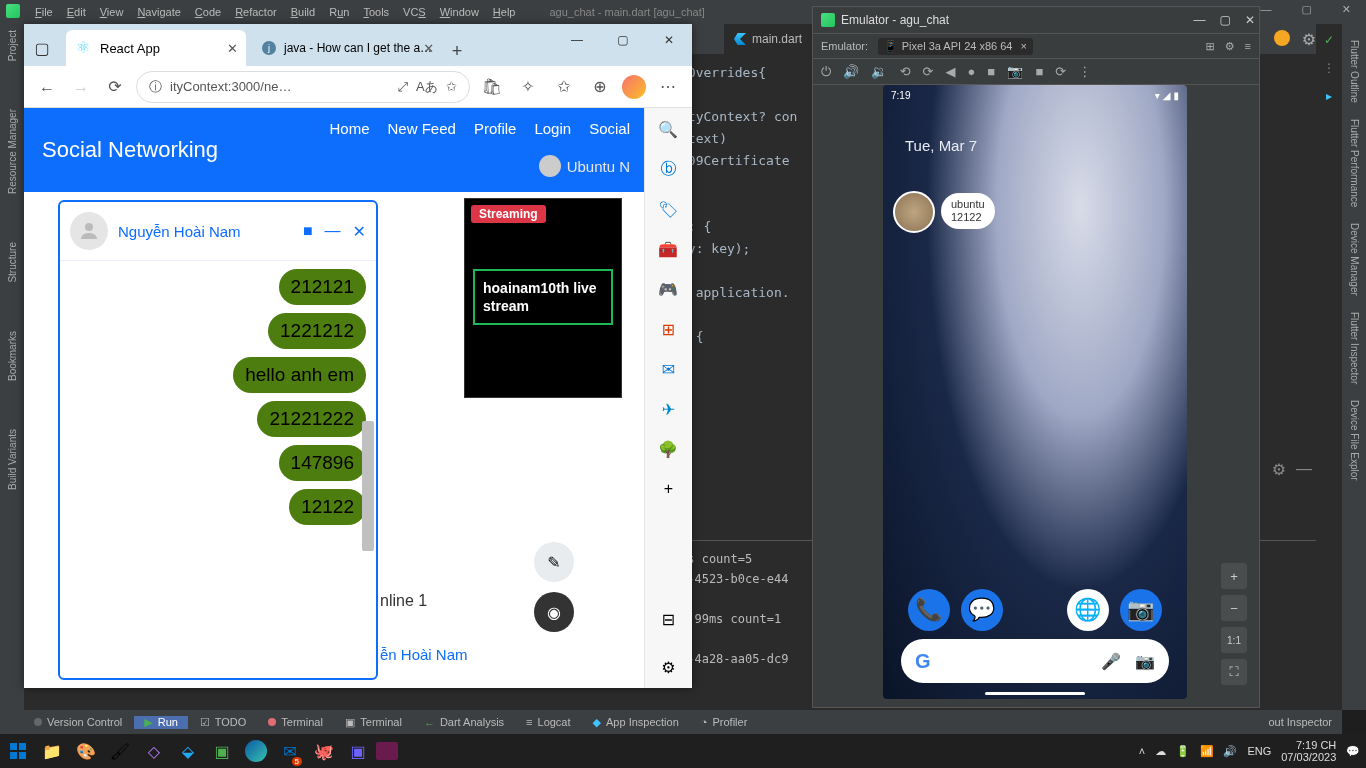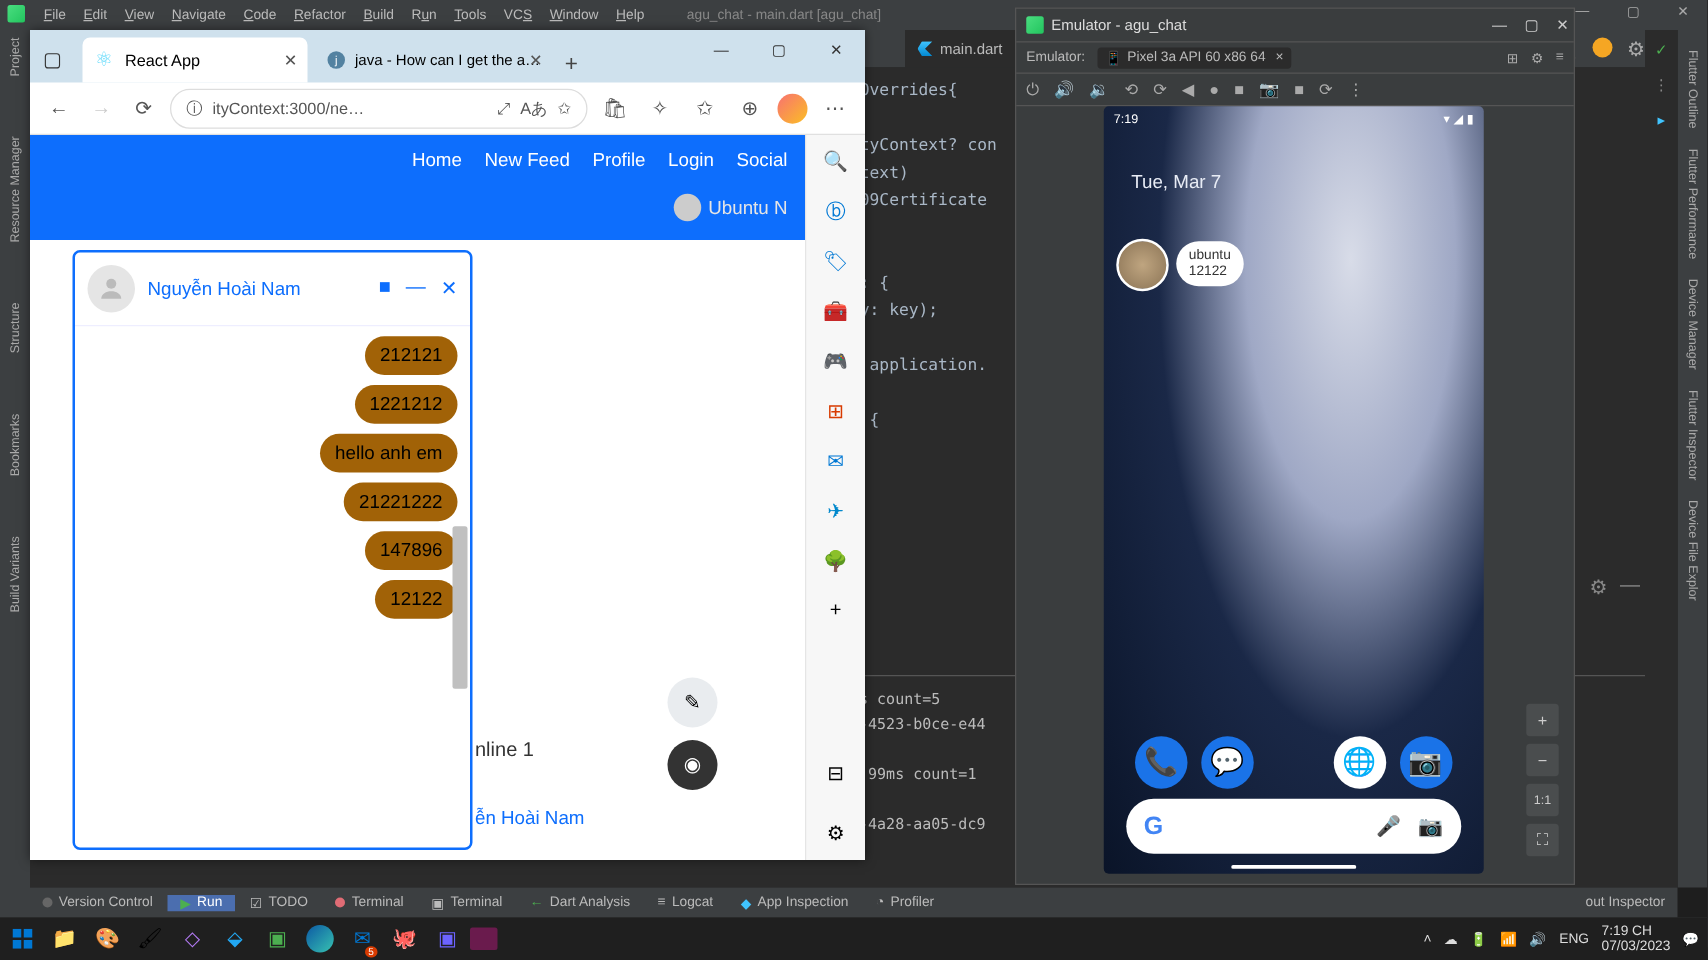"Pixel 3a API 60 x86" span { text: 60 -> 24 }
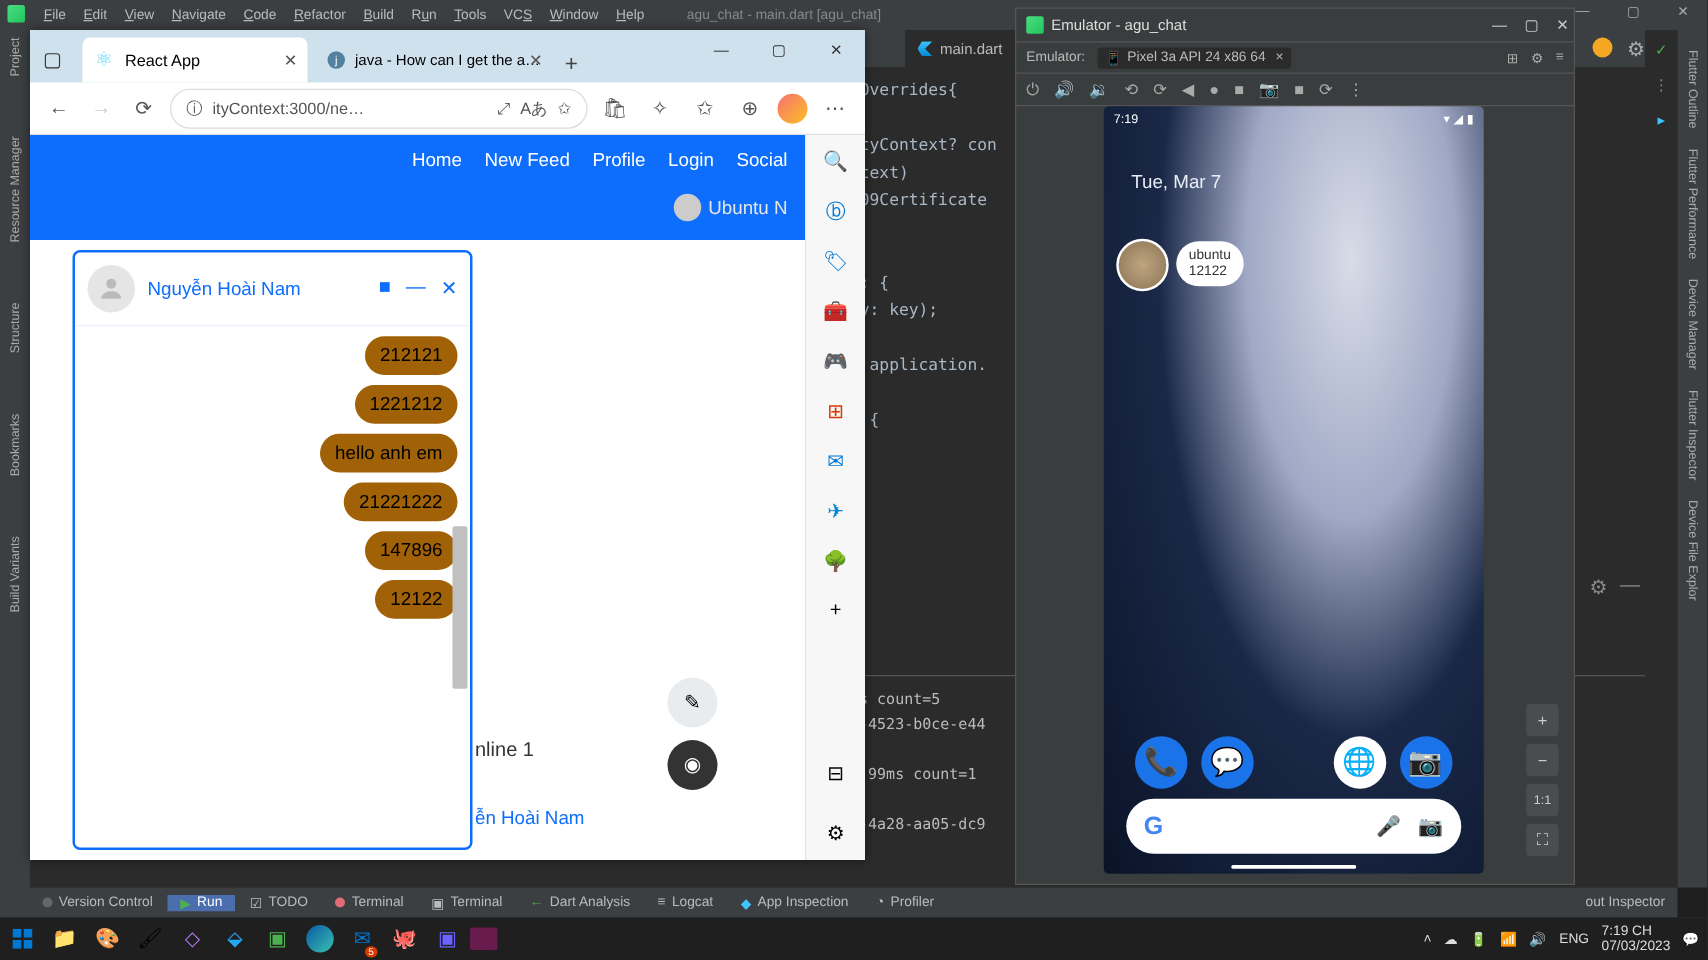"Social Networking" div.wa-brand { html: none -> <div>Social Networking</div> }
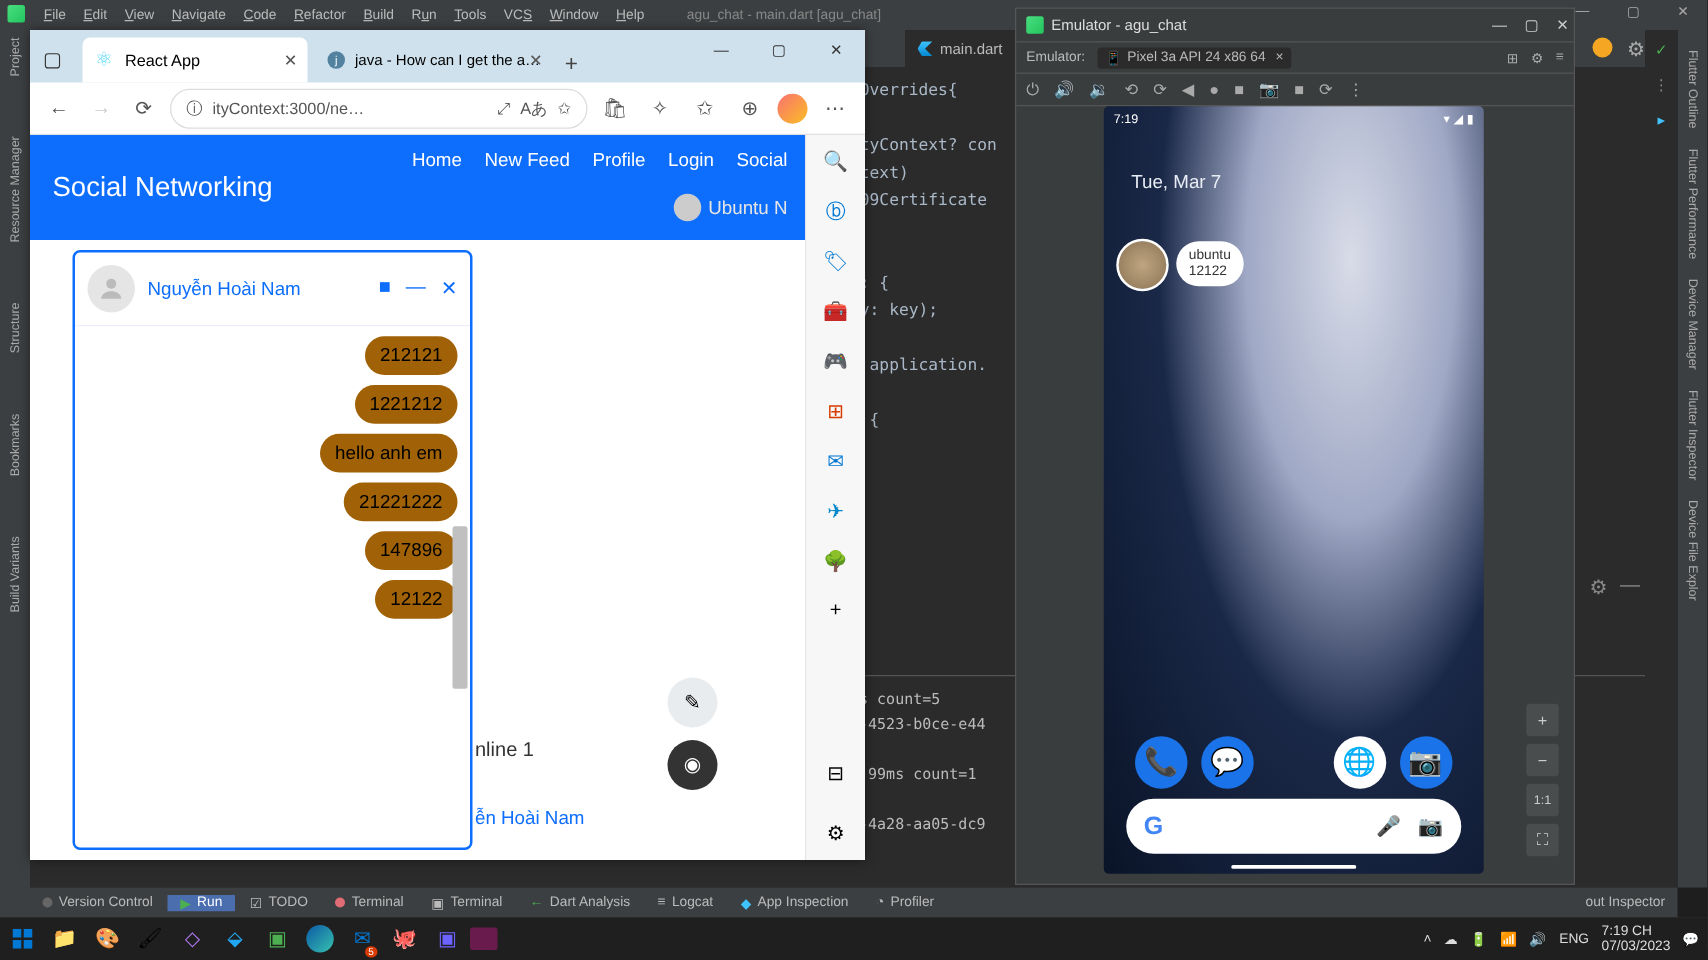"Streaming" div.stream { html: none -> <div> <div>Streaming</div> <div>hoainam10th live stream</div> </div> }
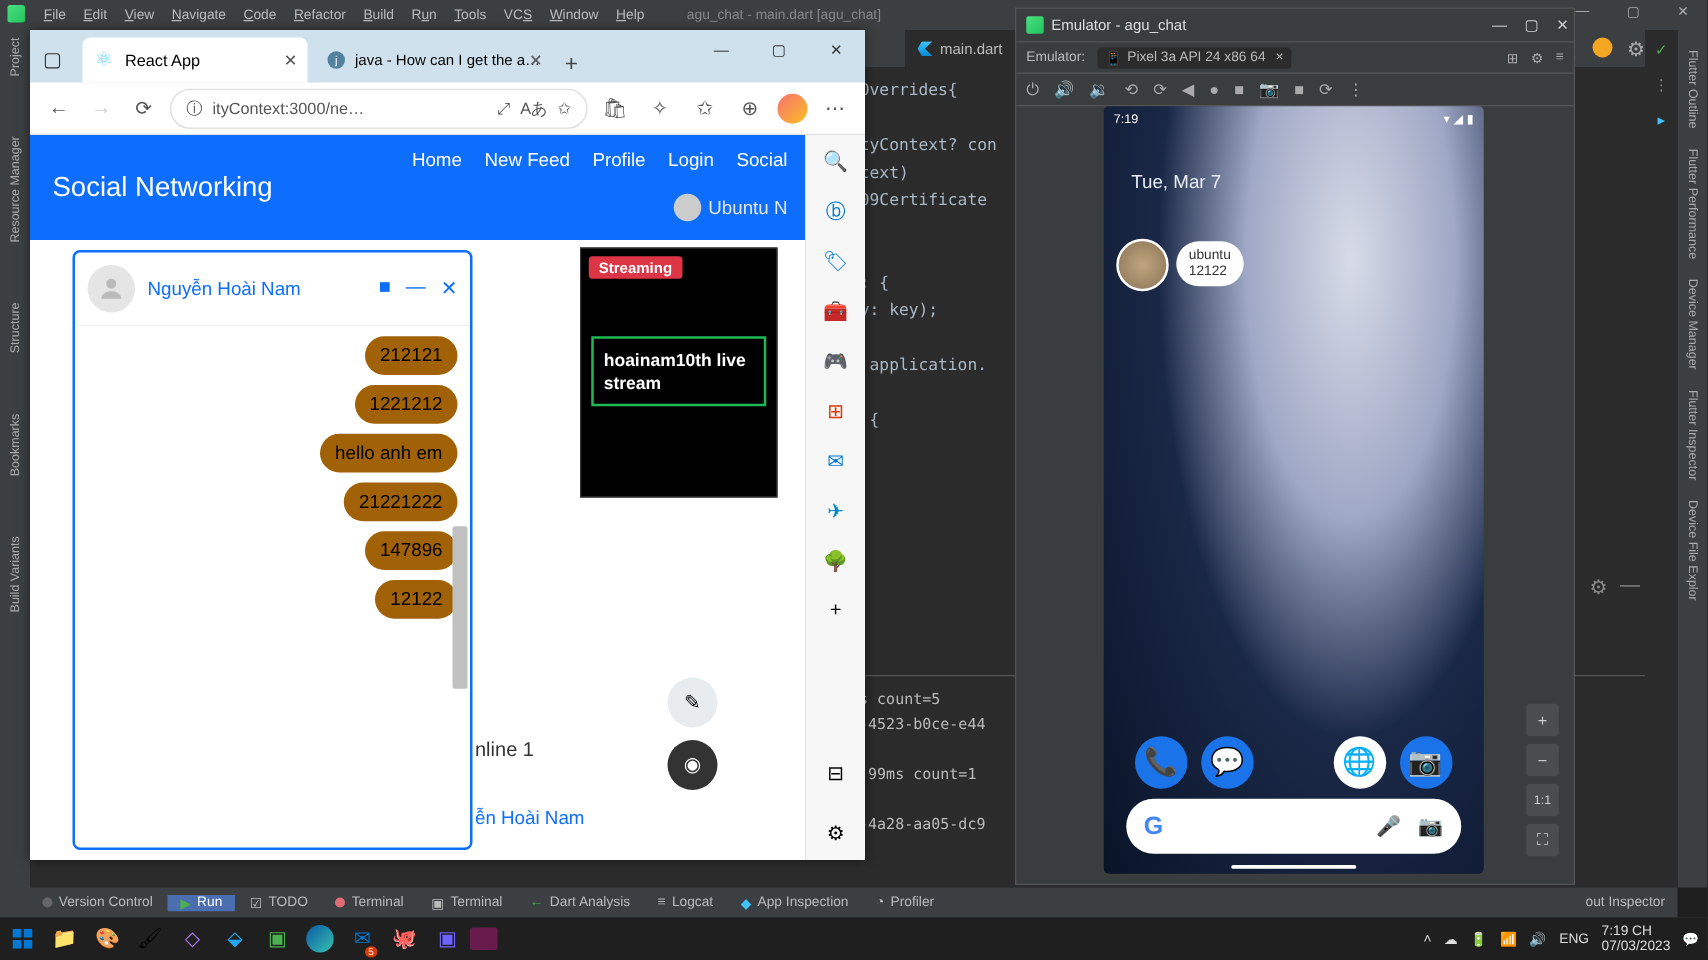"212121" .msg { background: #a16207 -> #4d7c0f; font-size: 15px -> 19px }
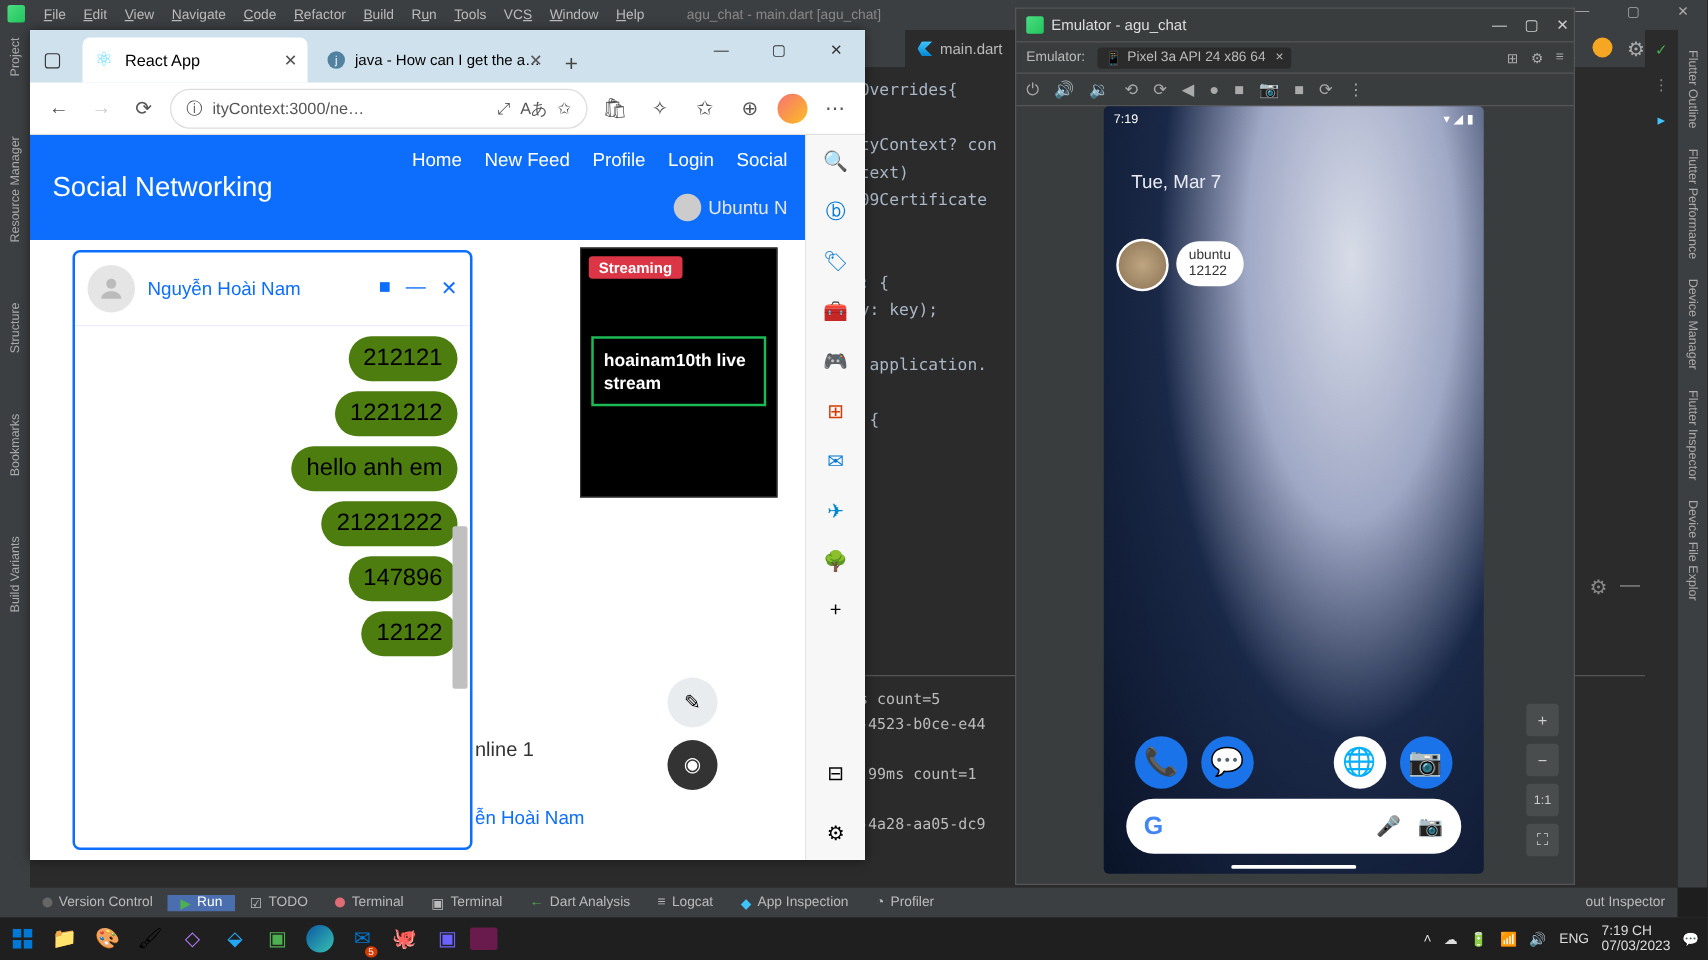"7:19 CH" .taskbar .clock { text-align: none -> right }
